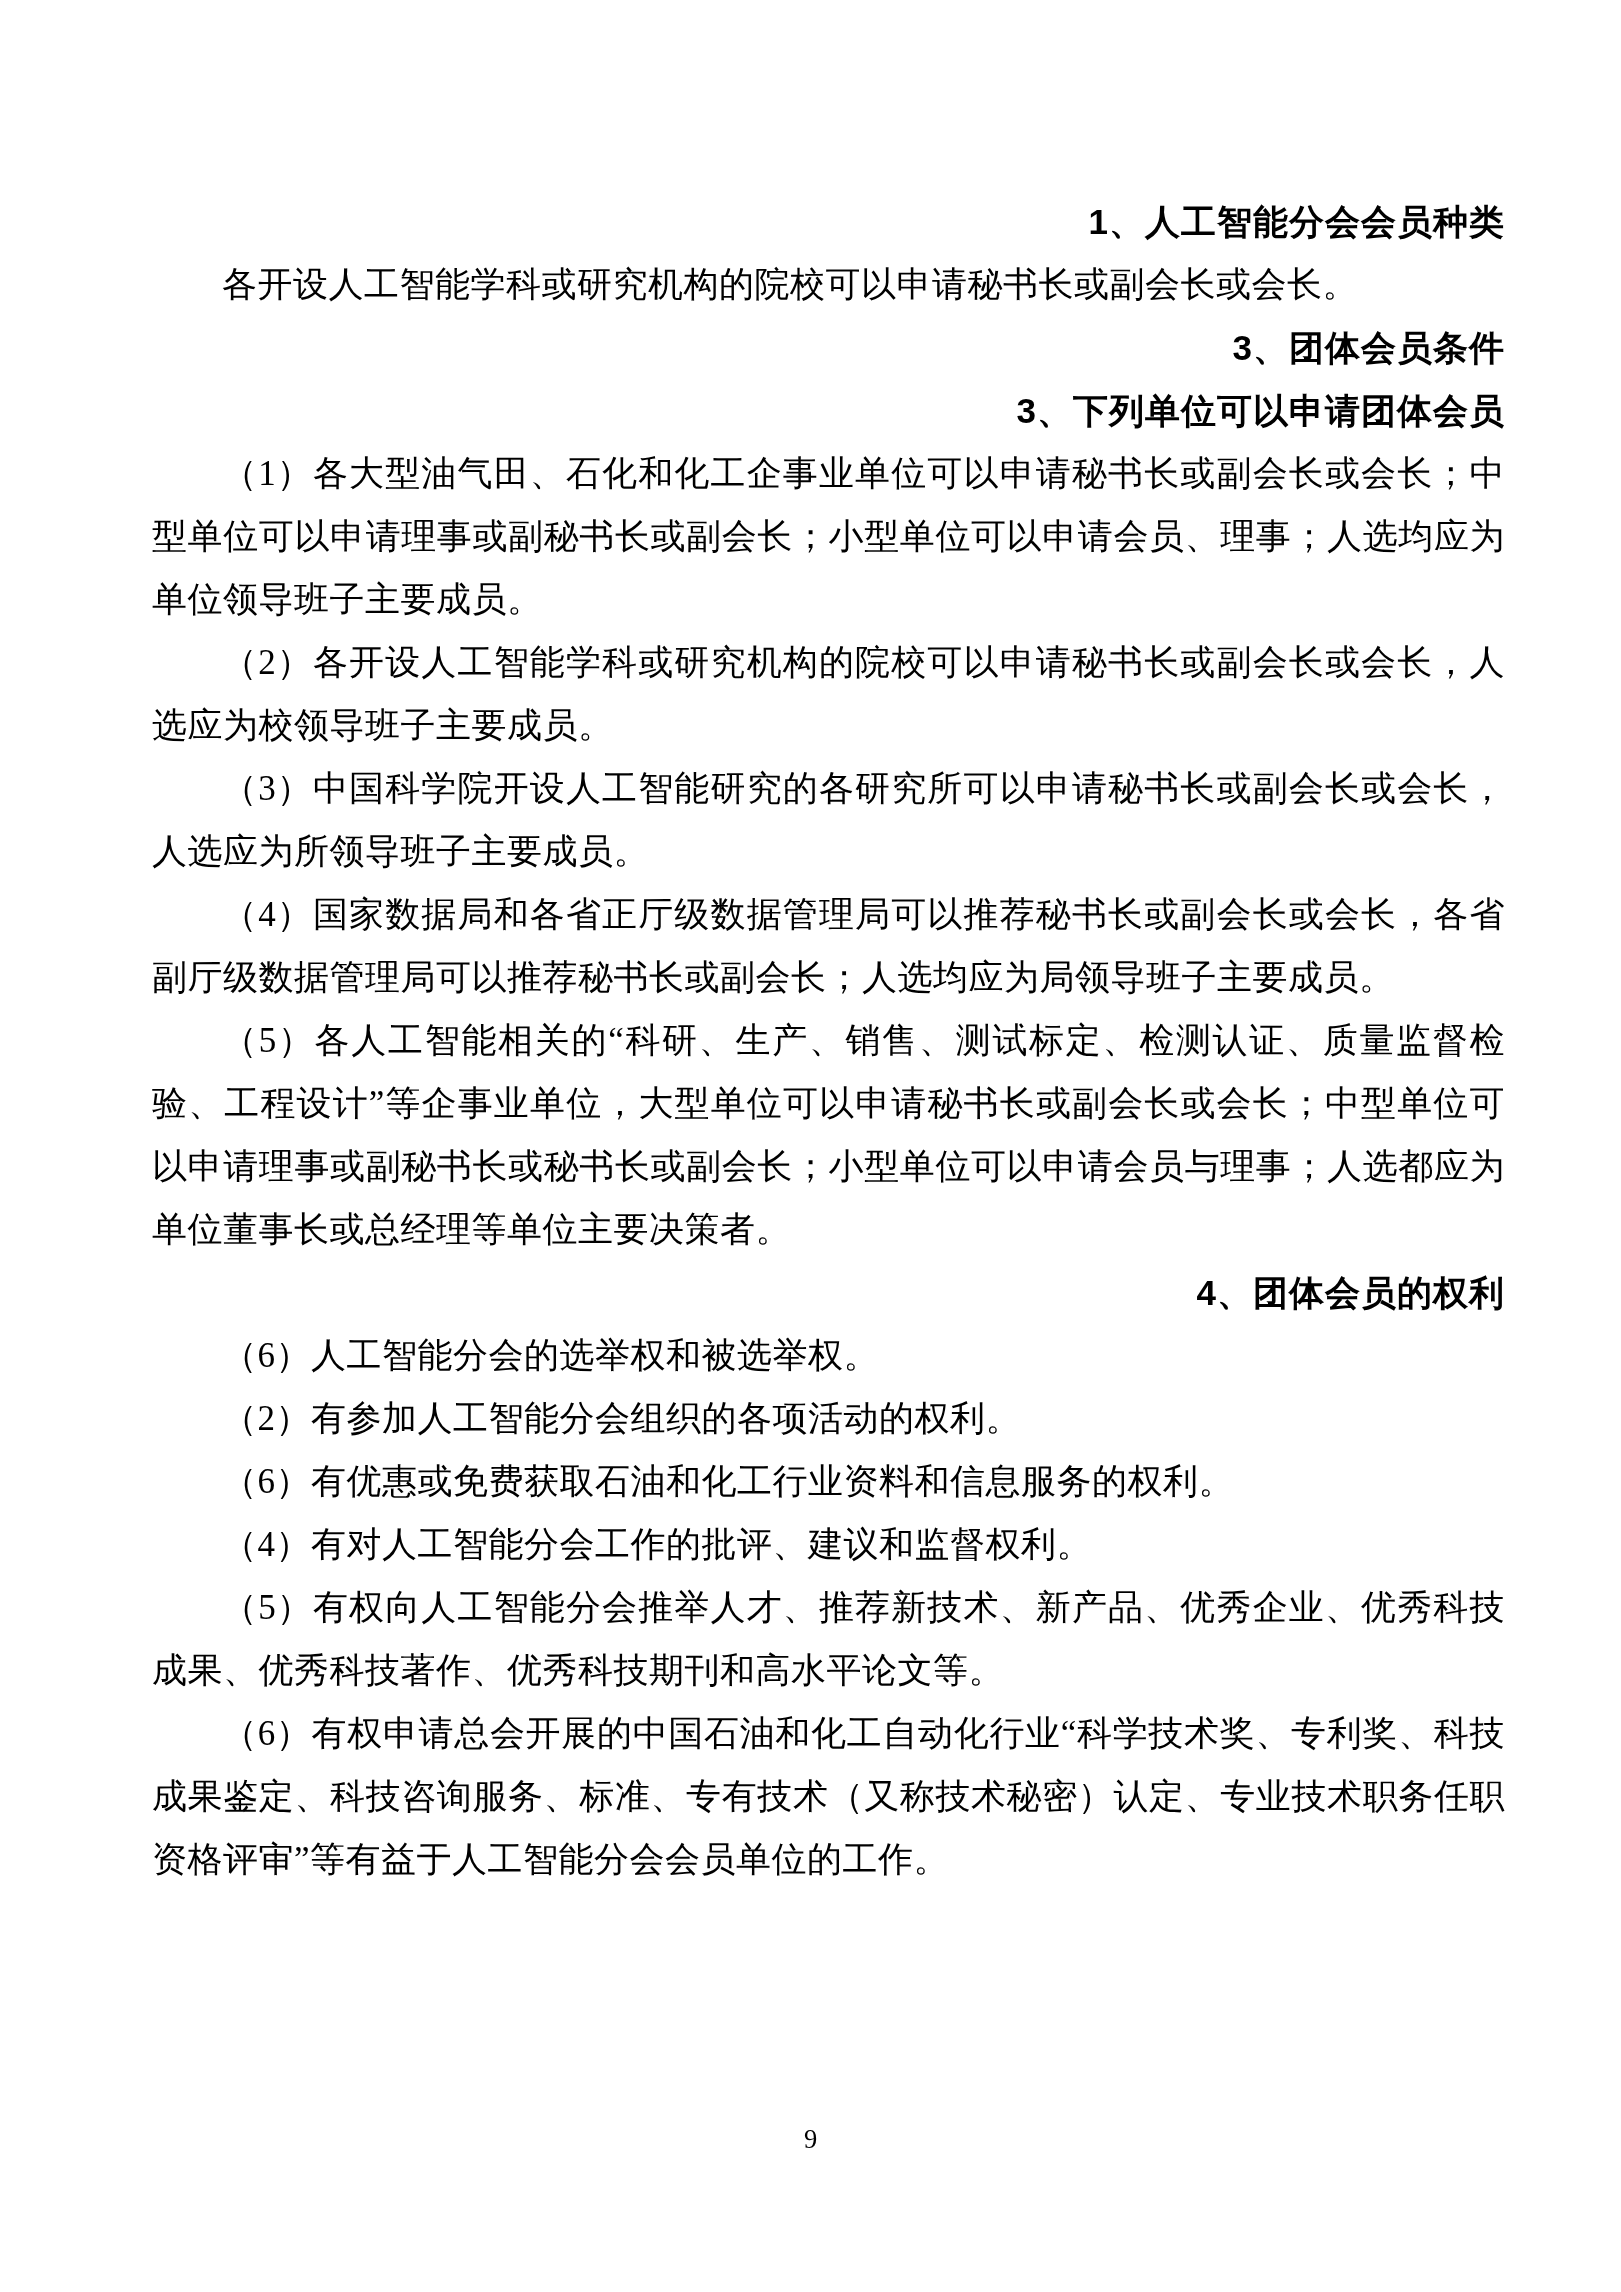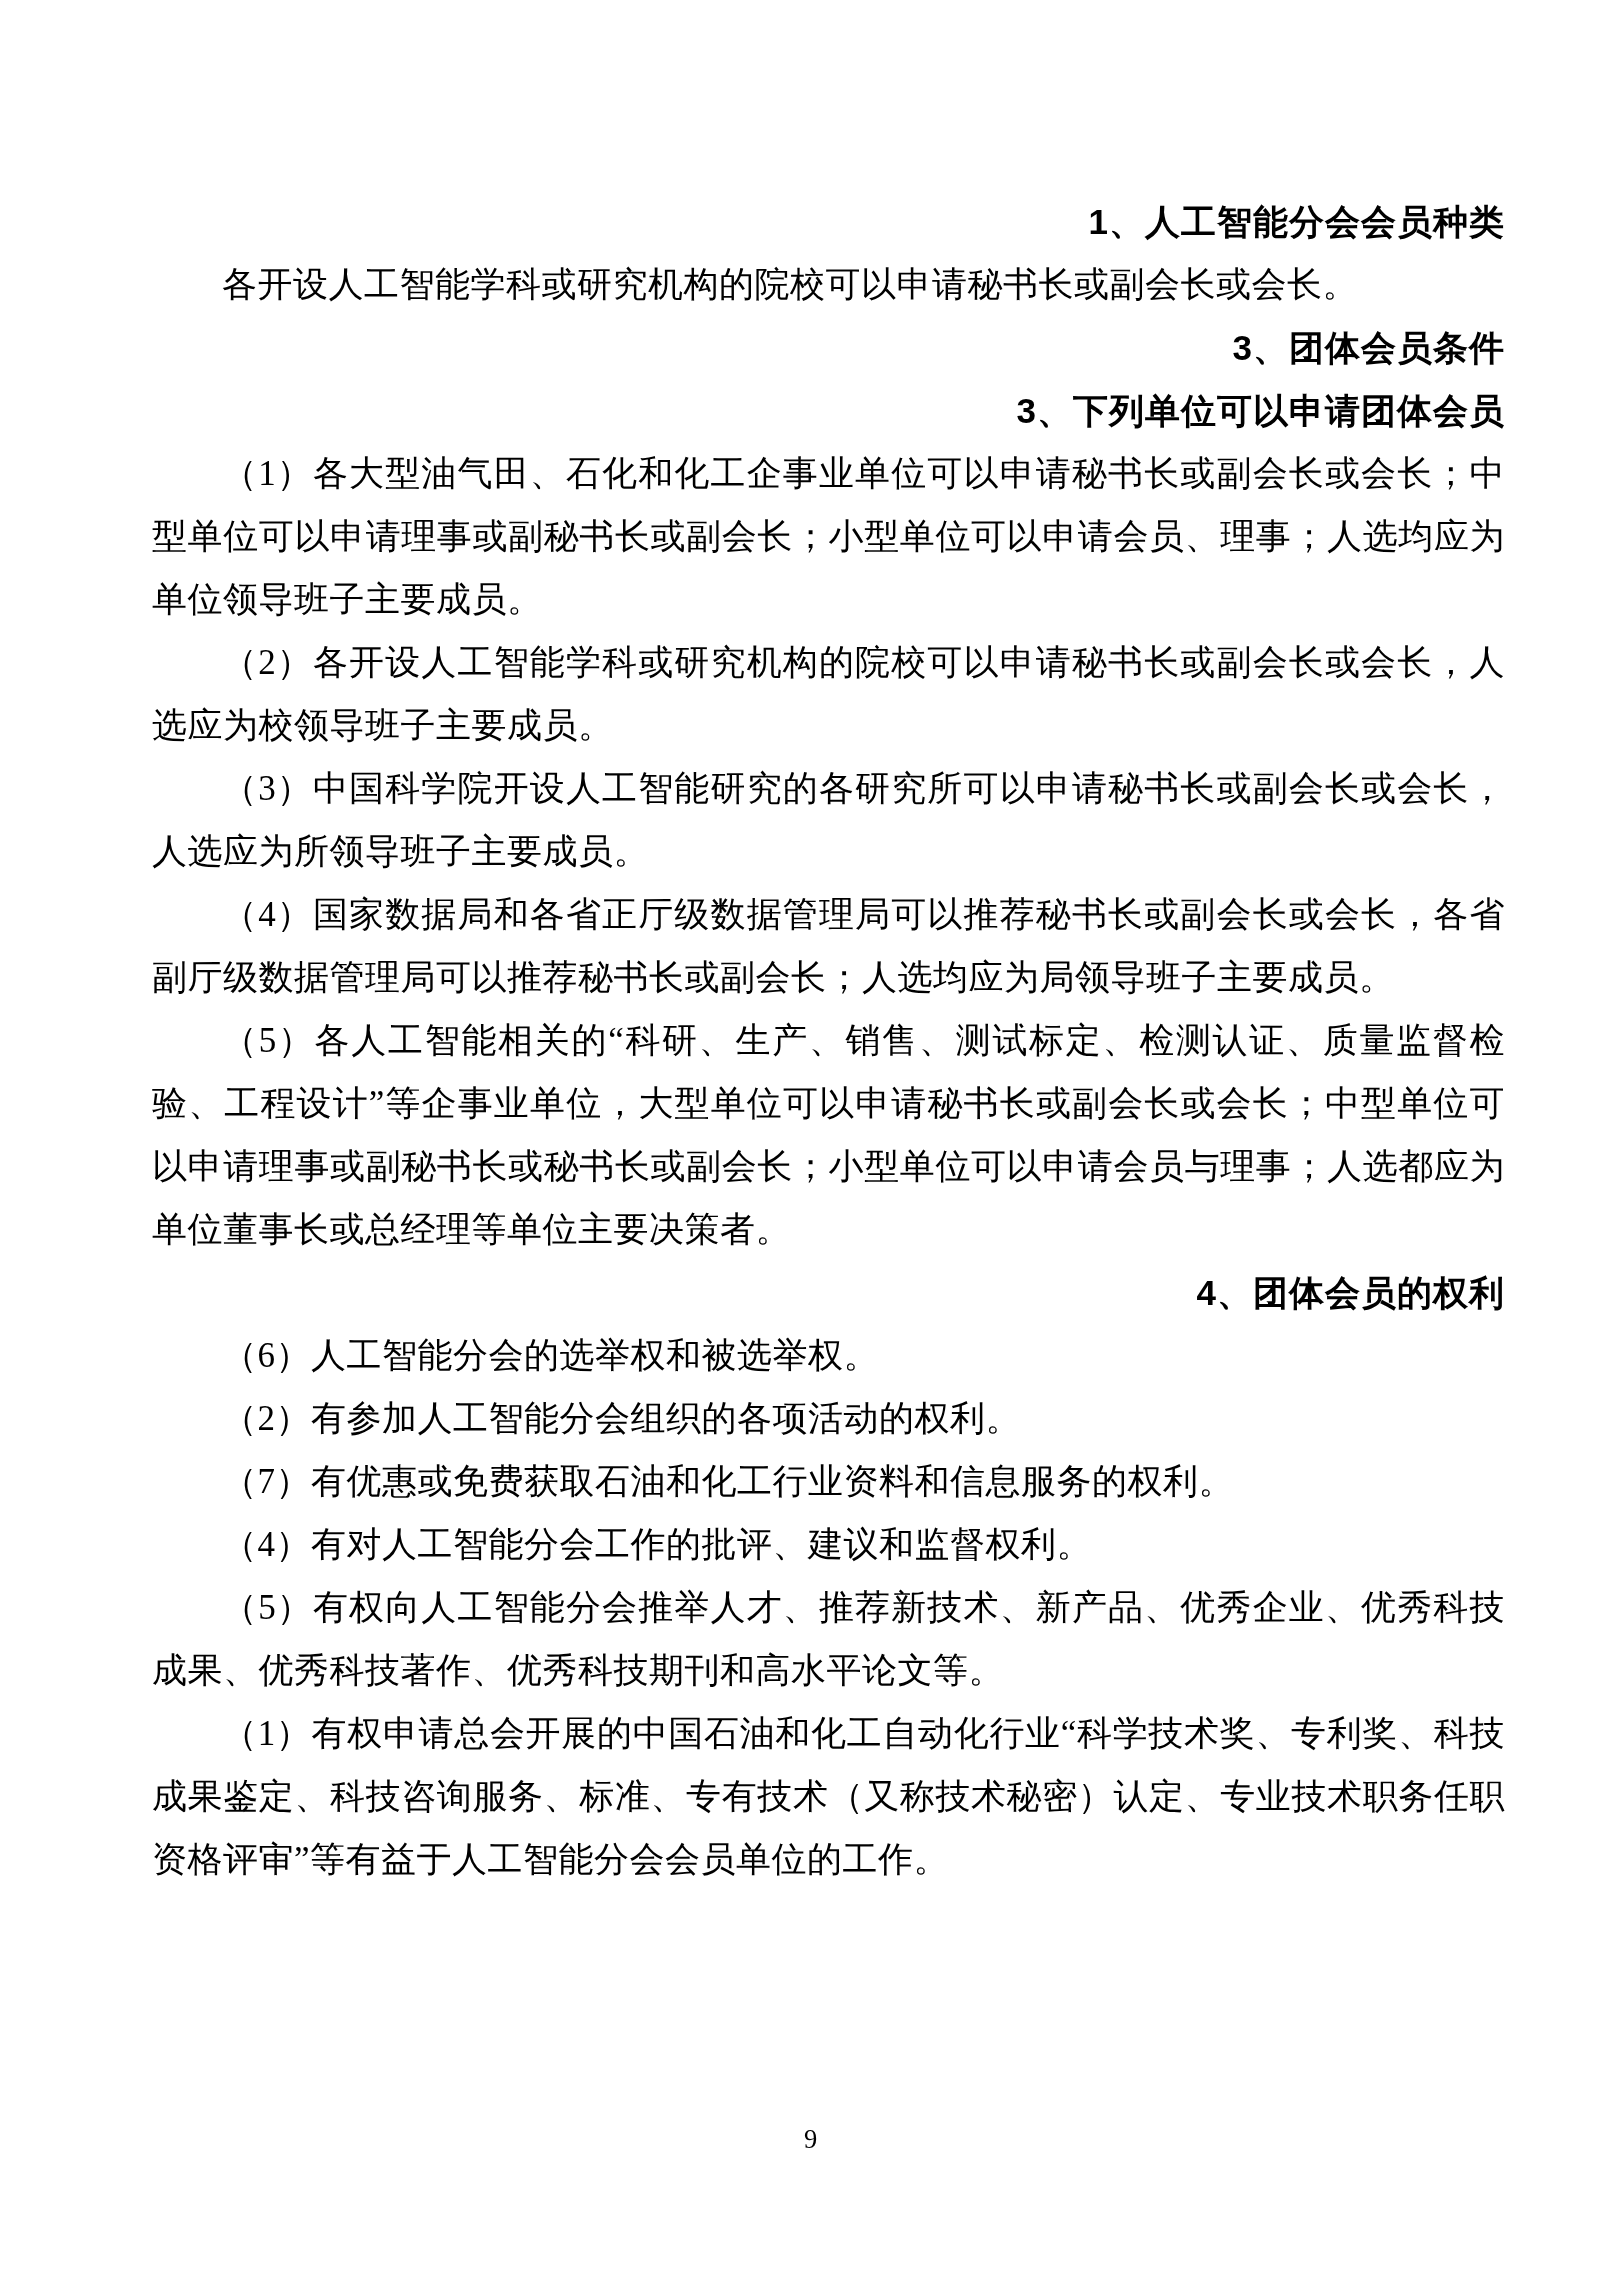"（7）有优惠或免费获取石油和化工行业资料和信息服务的权利。" p.paragraph { text: 7 -> 6 }
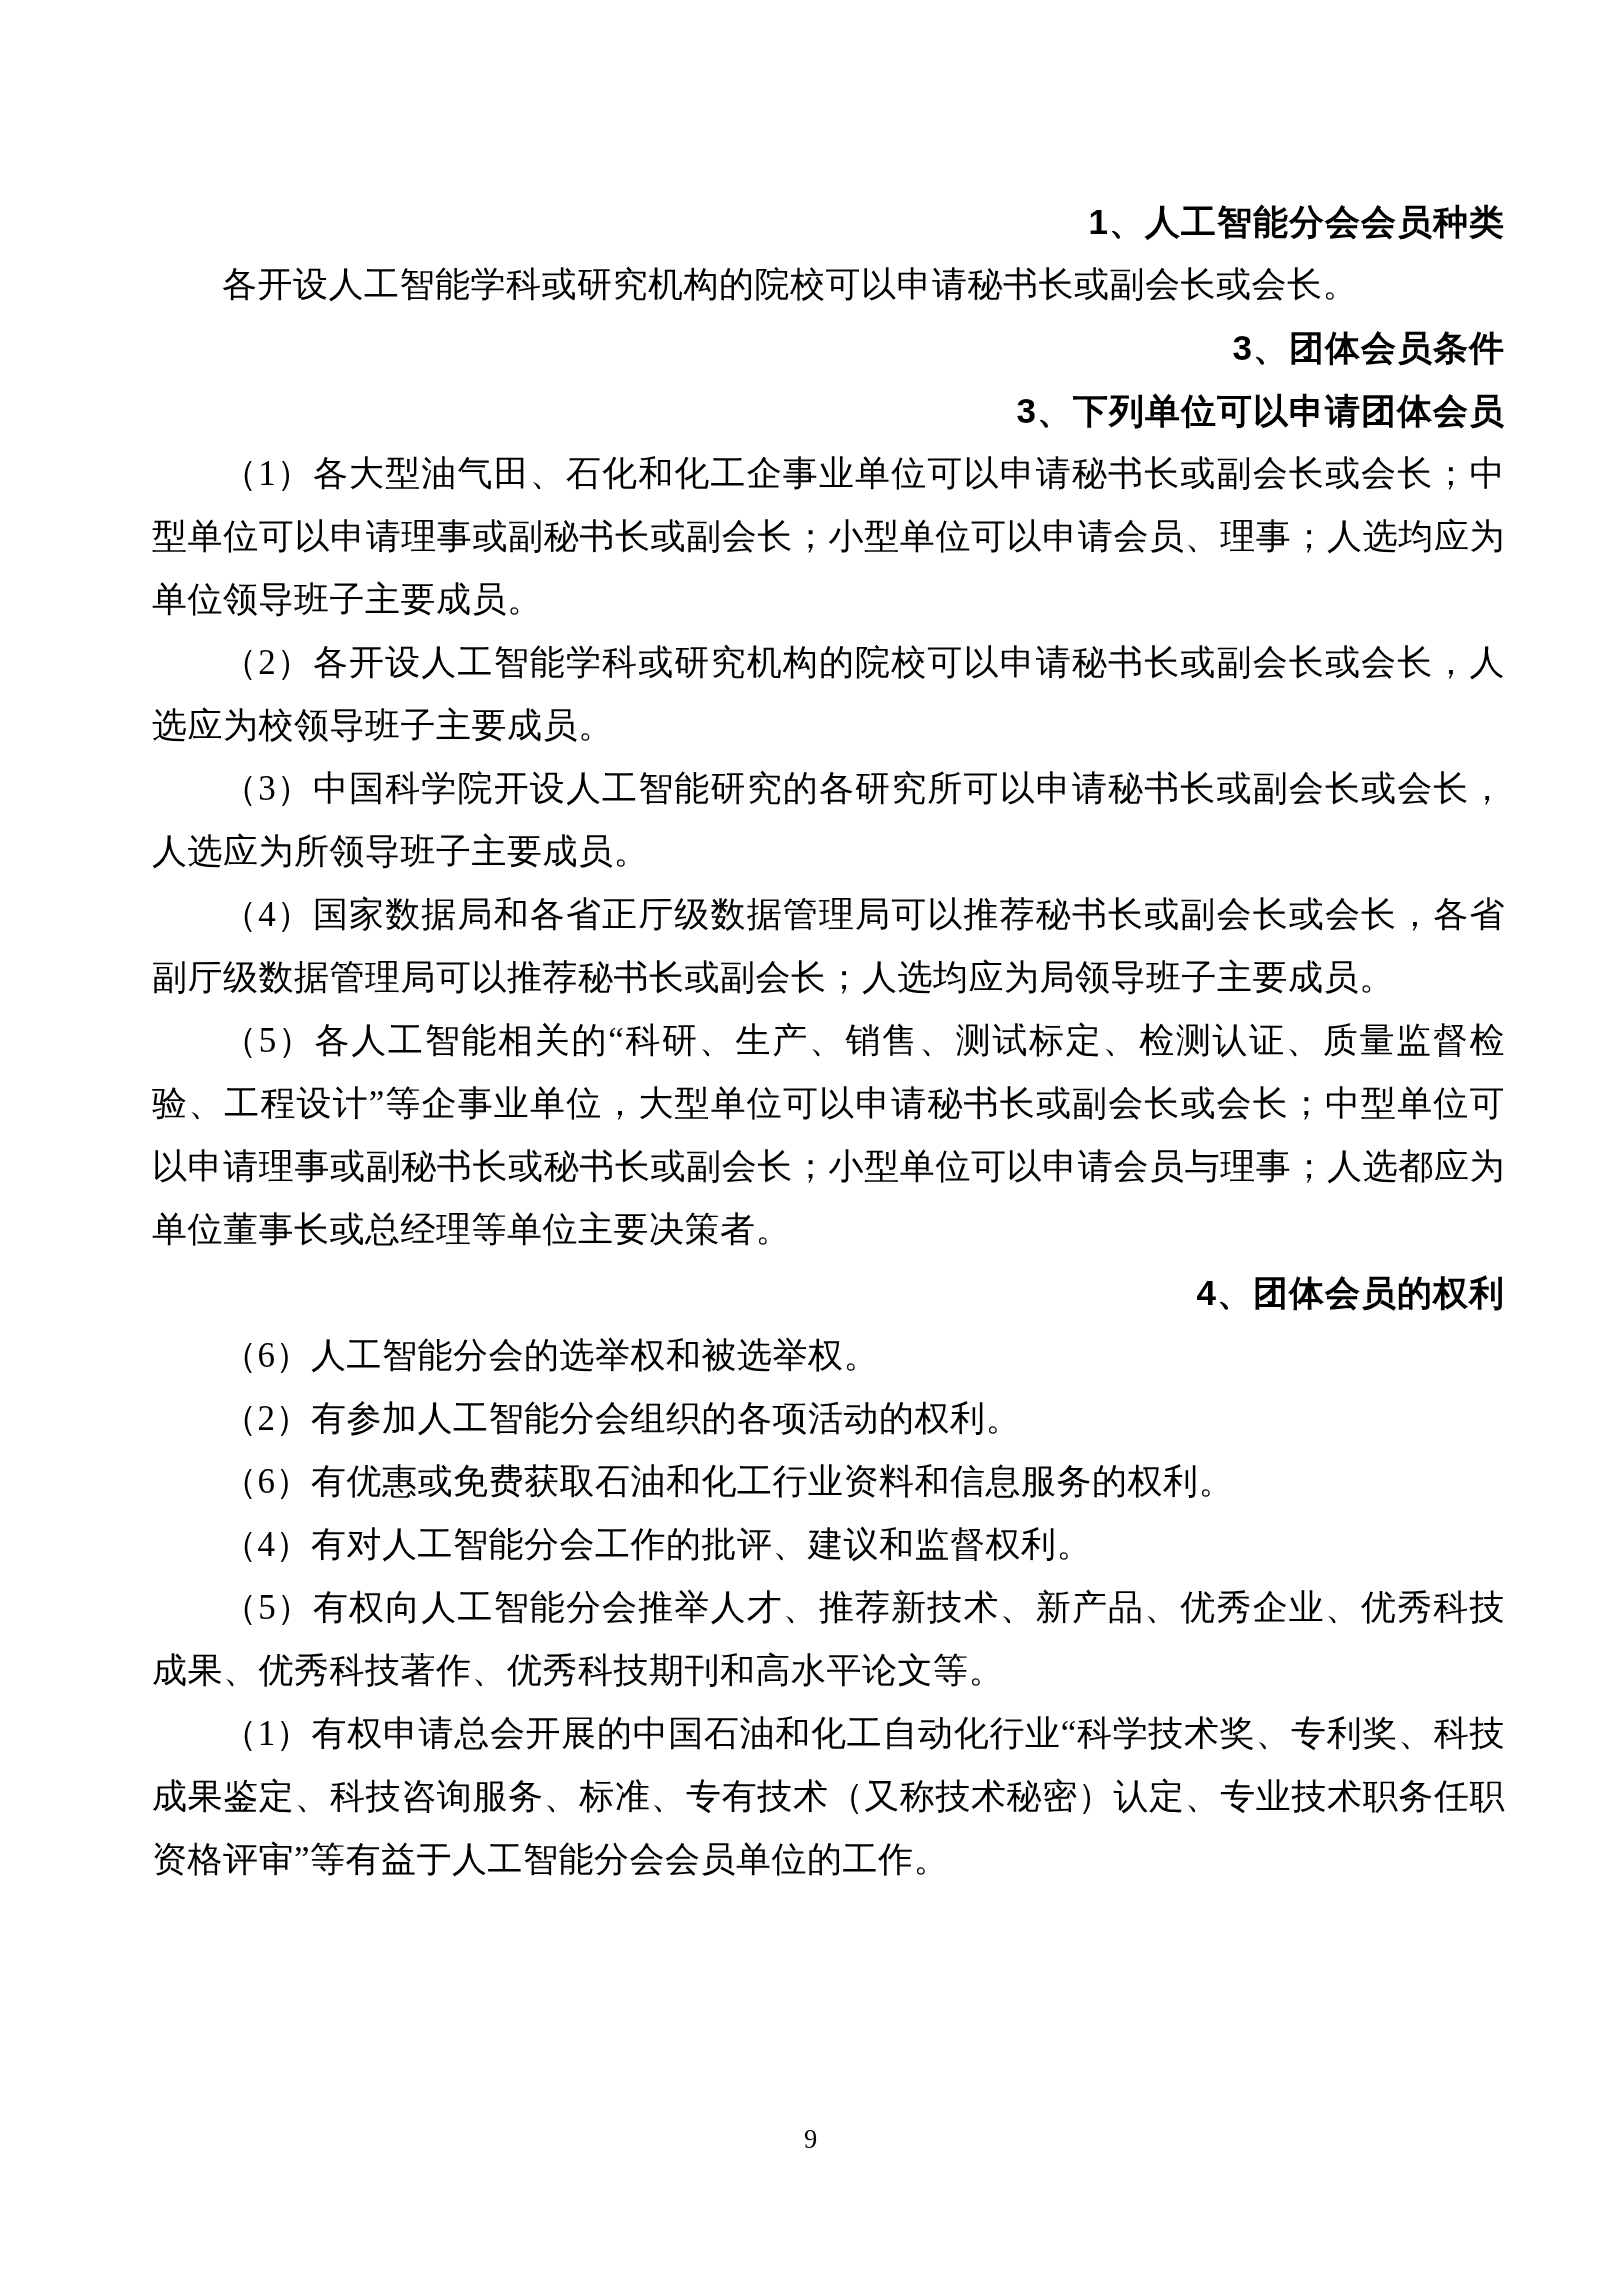"（1）有权申请总会开展的中国石油和化工自动化行业“科学技术奖、专利奖、科技成果鉴" p.paragraph { text: 1 -> 6 }
